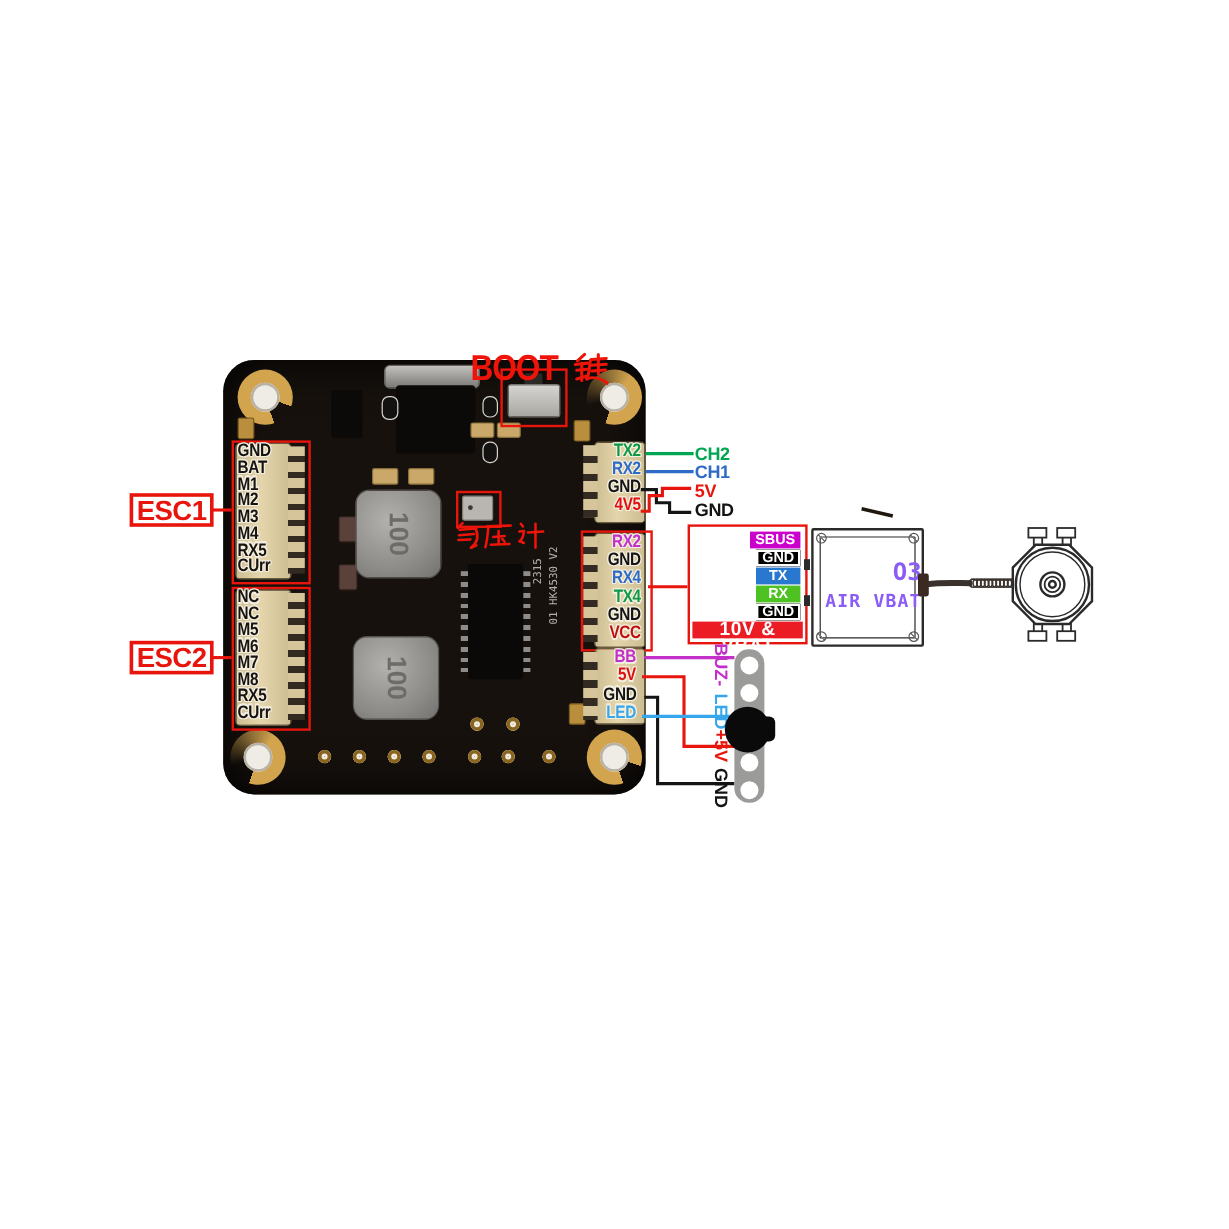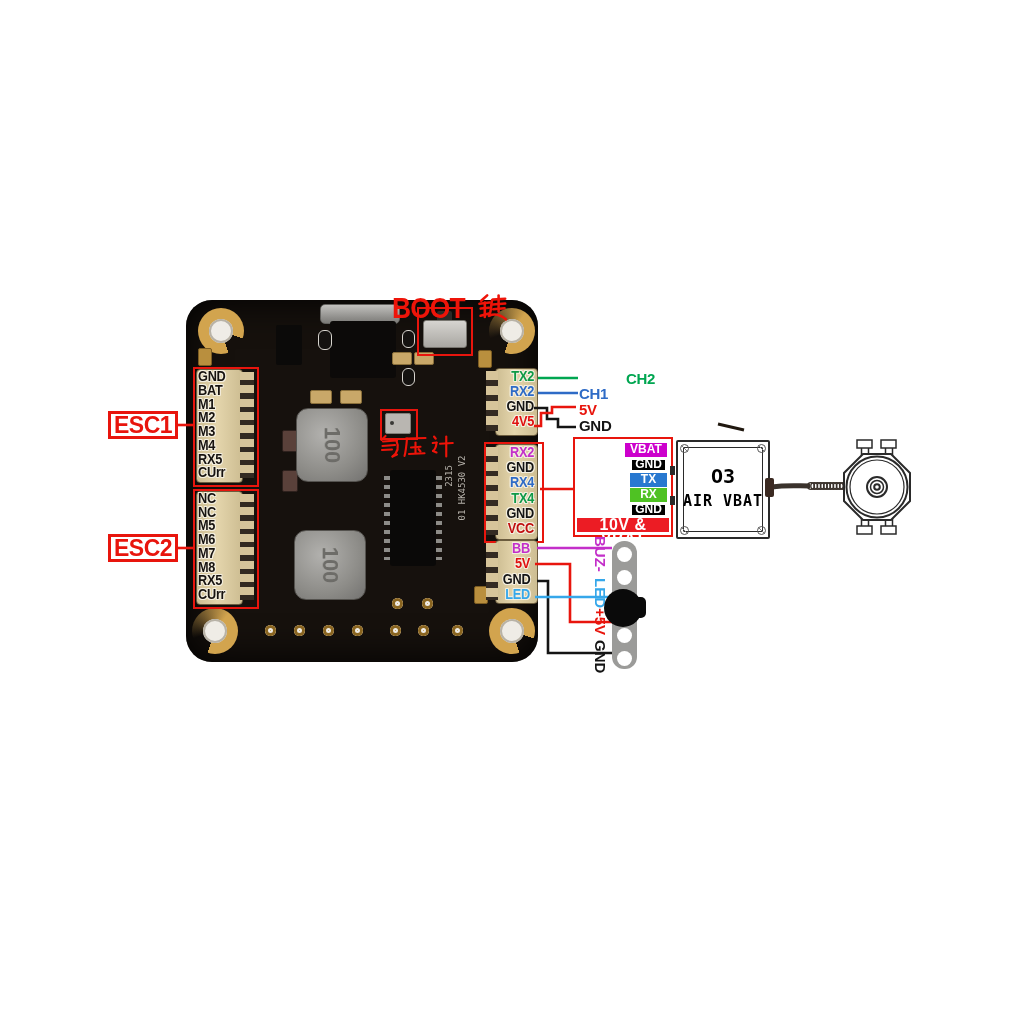"CH2" div.abs { margin-left: 47px -> none }
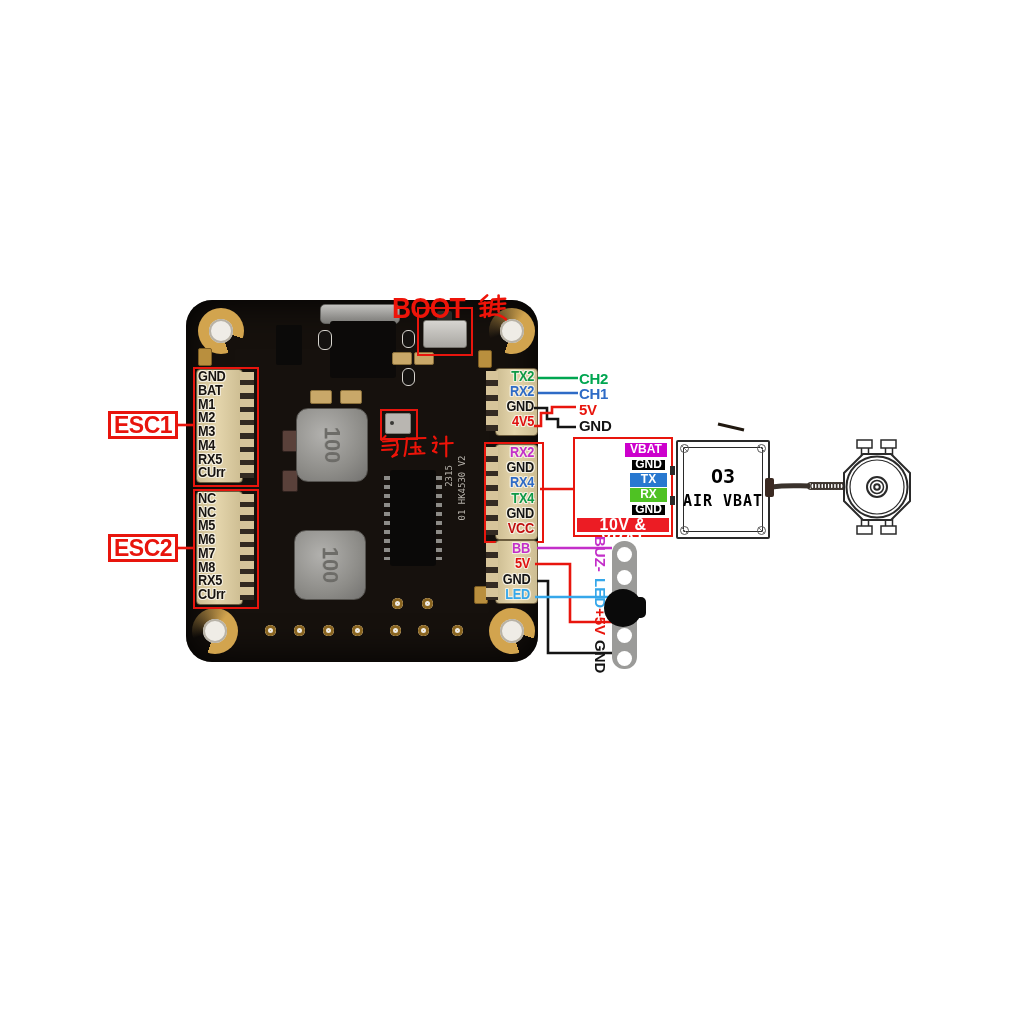"VBAT" div.pill { text: VBAT -> SBUS }
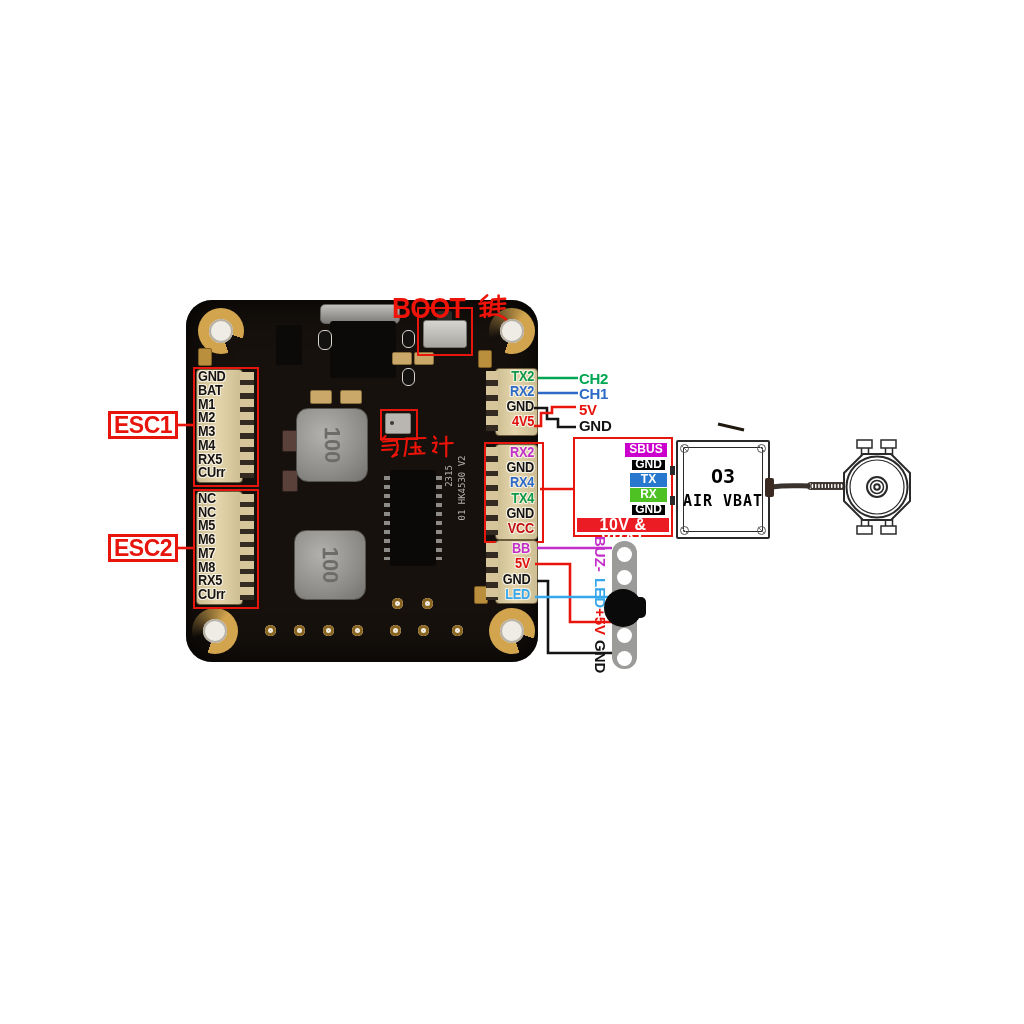"O3" .o3t { color: #000000 -> #8b5cf6; text-align: center -> right }
